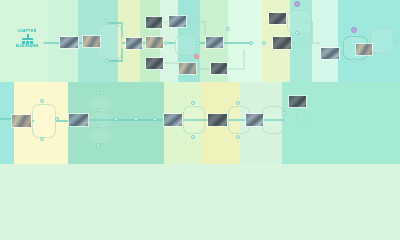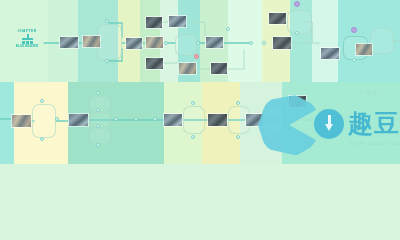"趣豆" div { html: <div> <div></div> <div></div> <div> <span></span> <span></span> </div> <div>下载中心</div> <div>趣豆</div> <div>www.qudou.com</div> </div> -> none }
